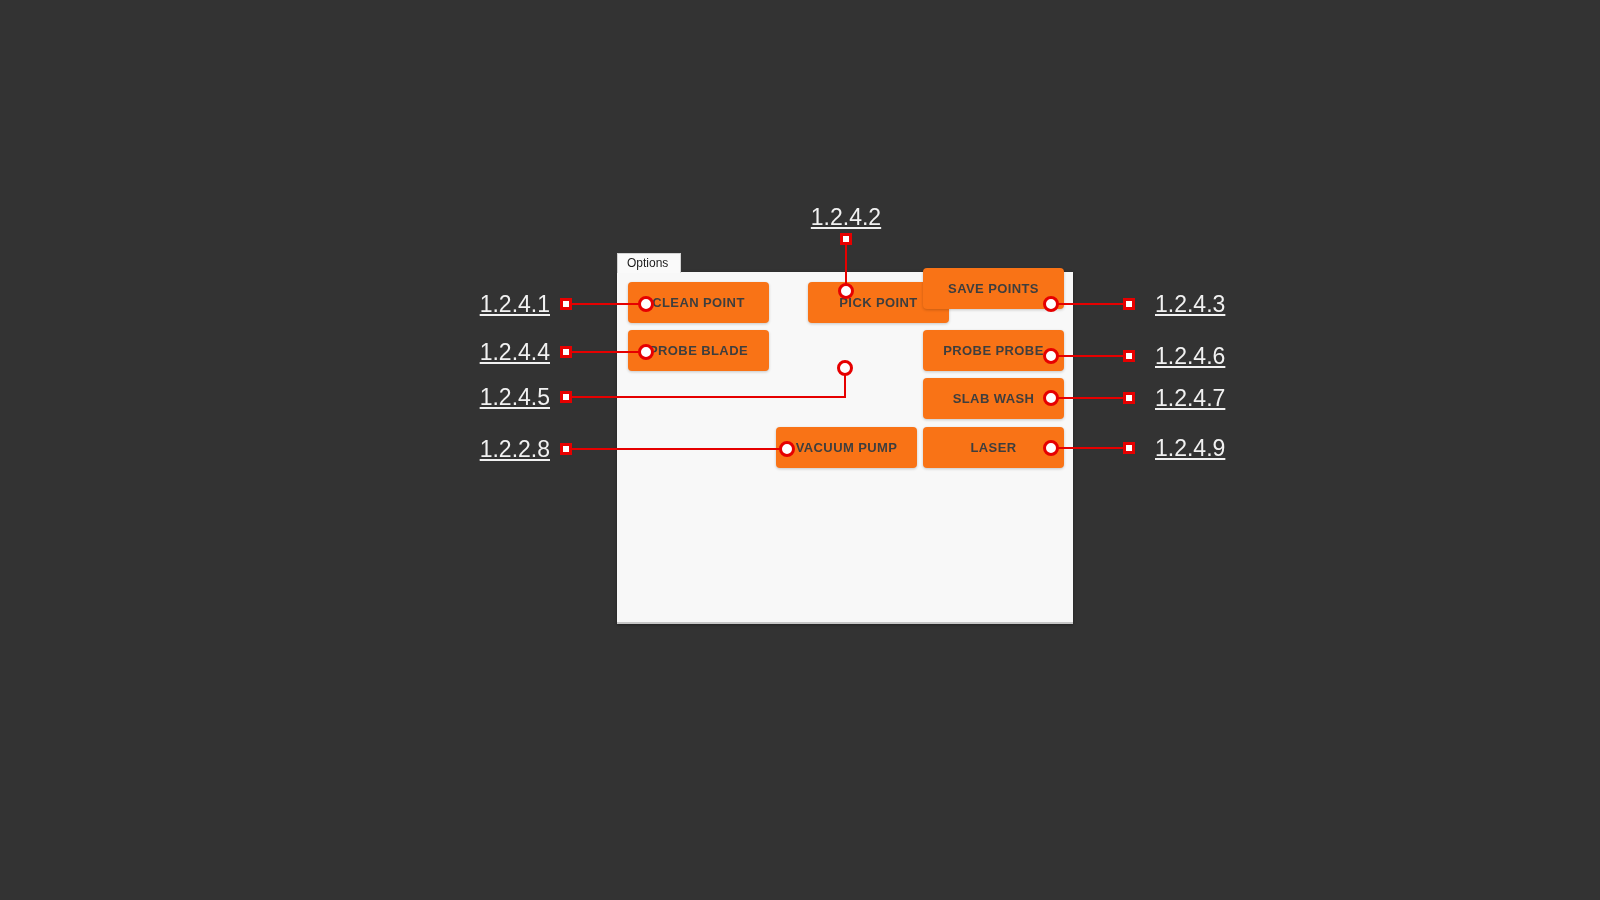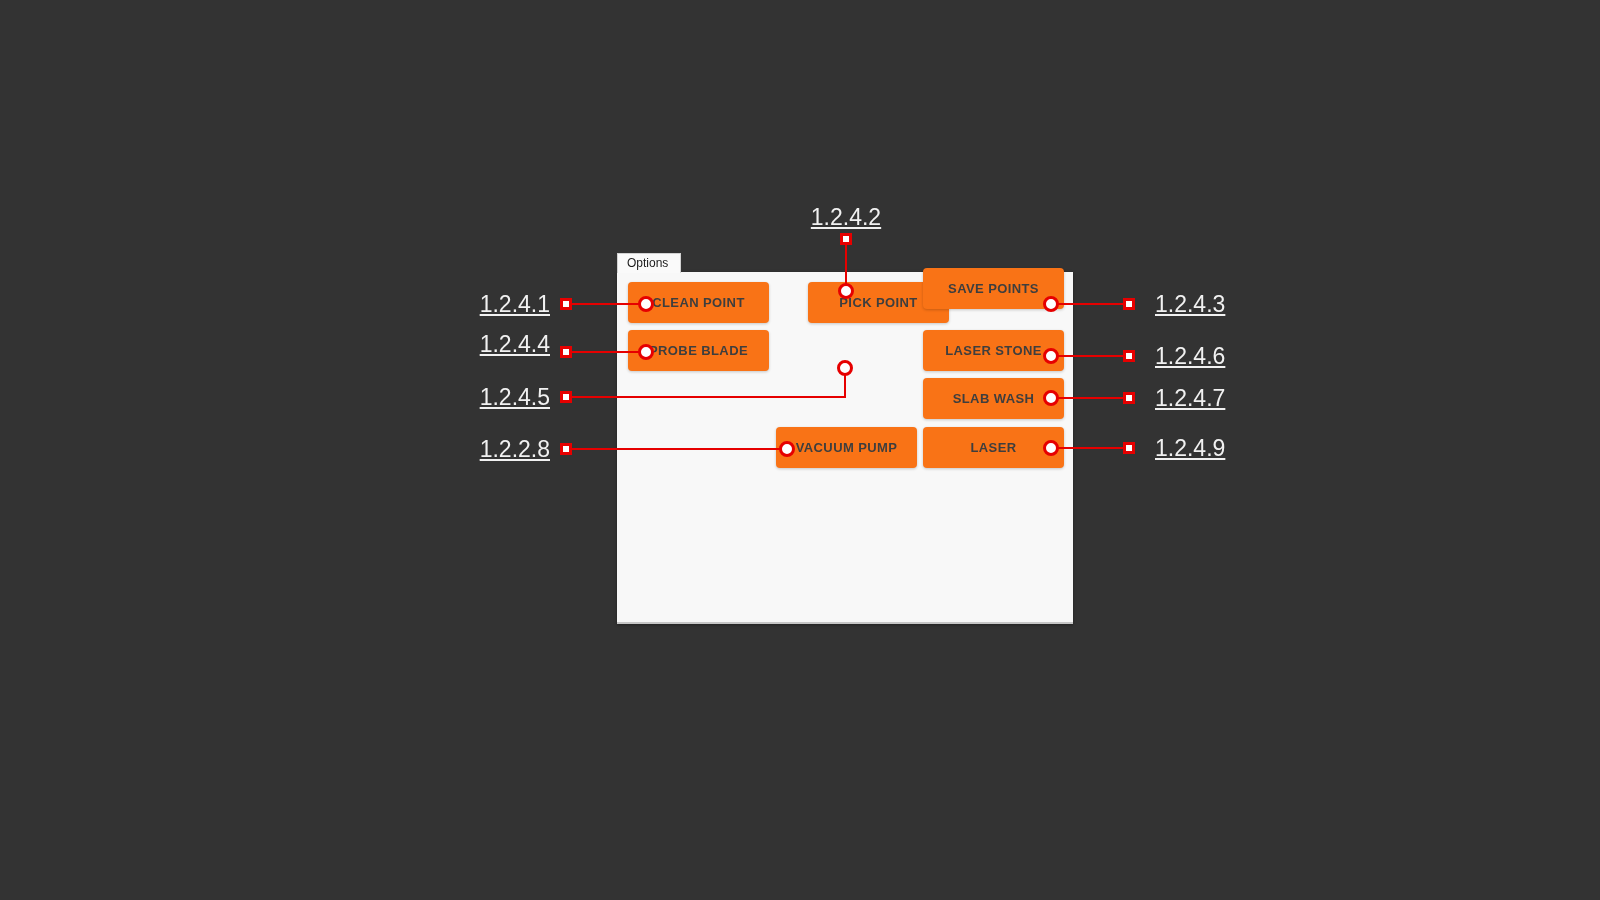"1.2.4.4" div.lbl { top: 330px -> 338px }
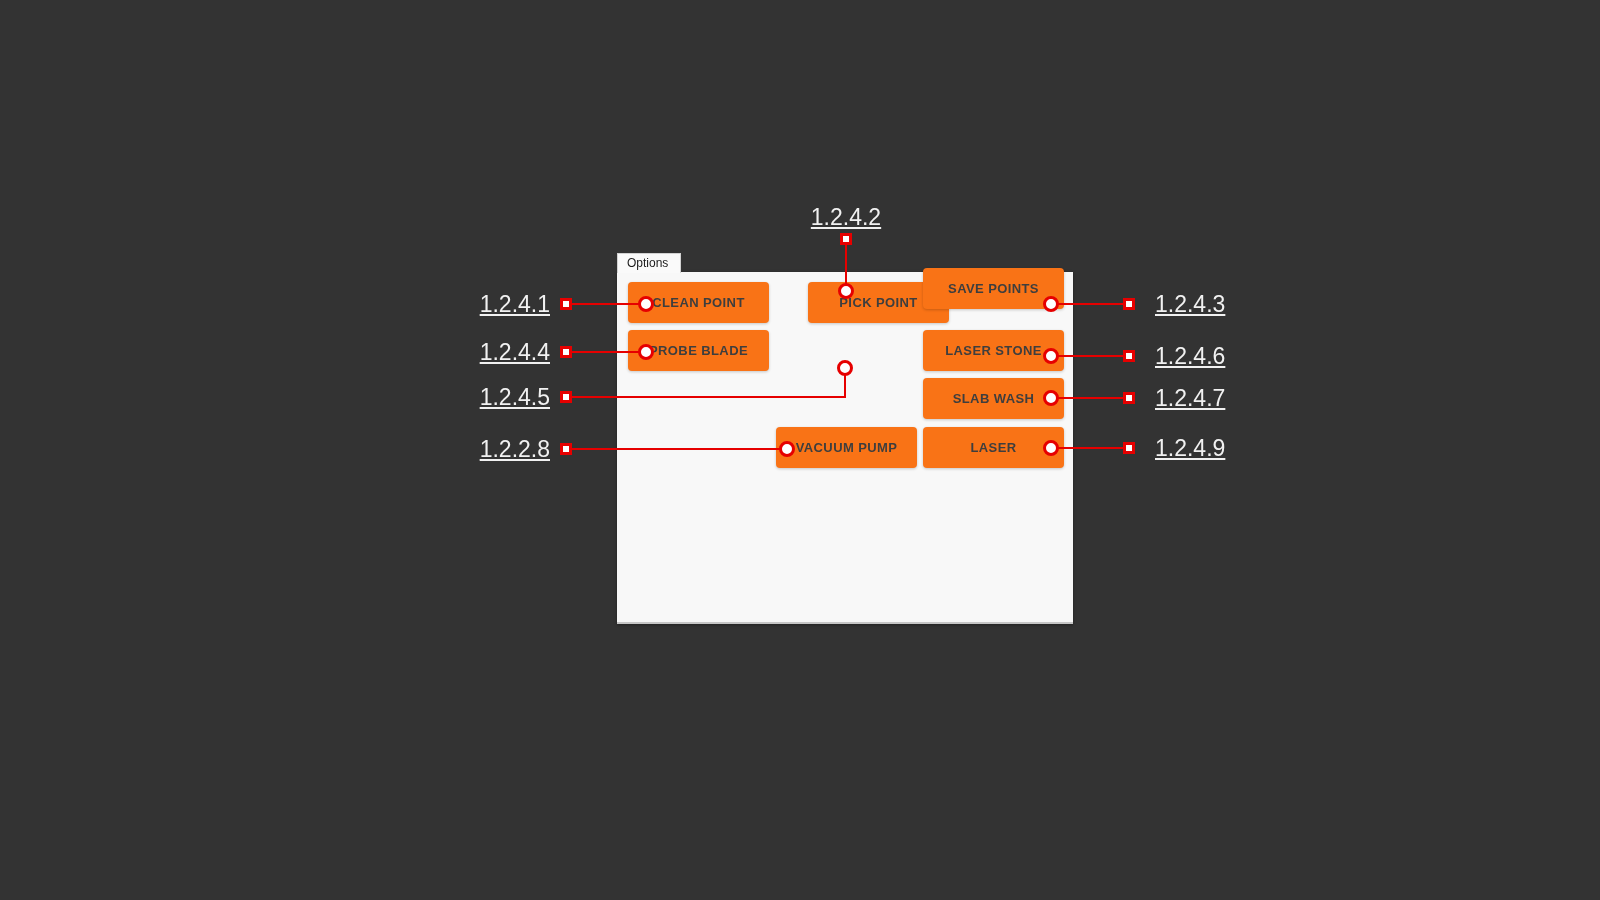"LASER STONE" div.btn { text: LASER STONE -> PROBE PROBE }
